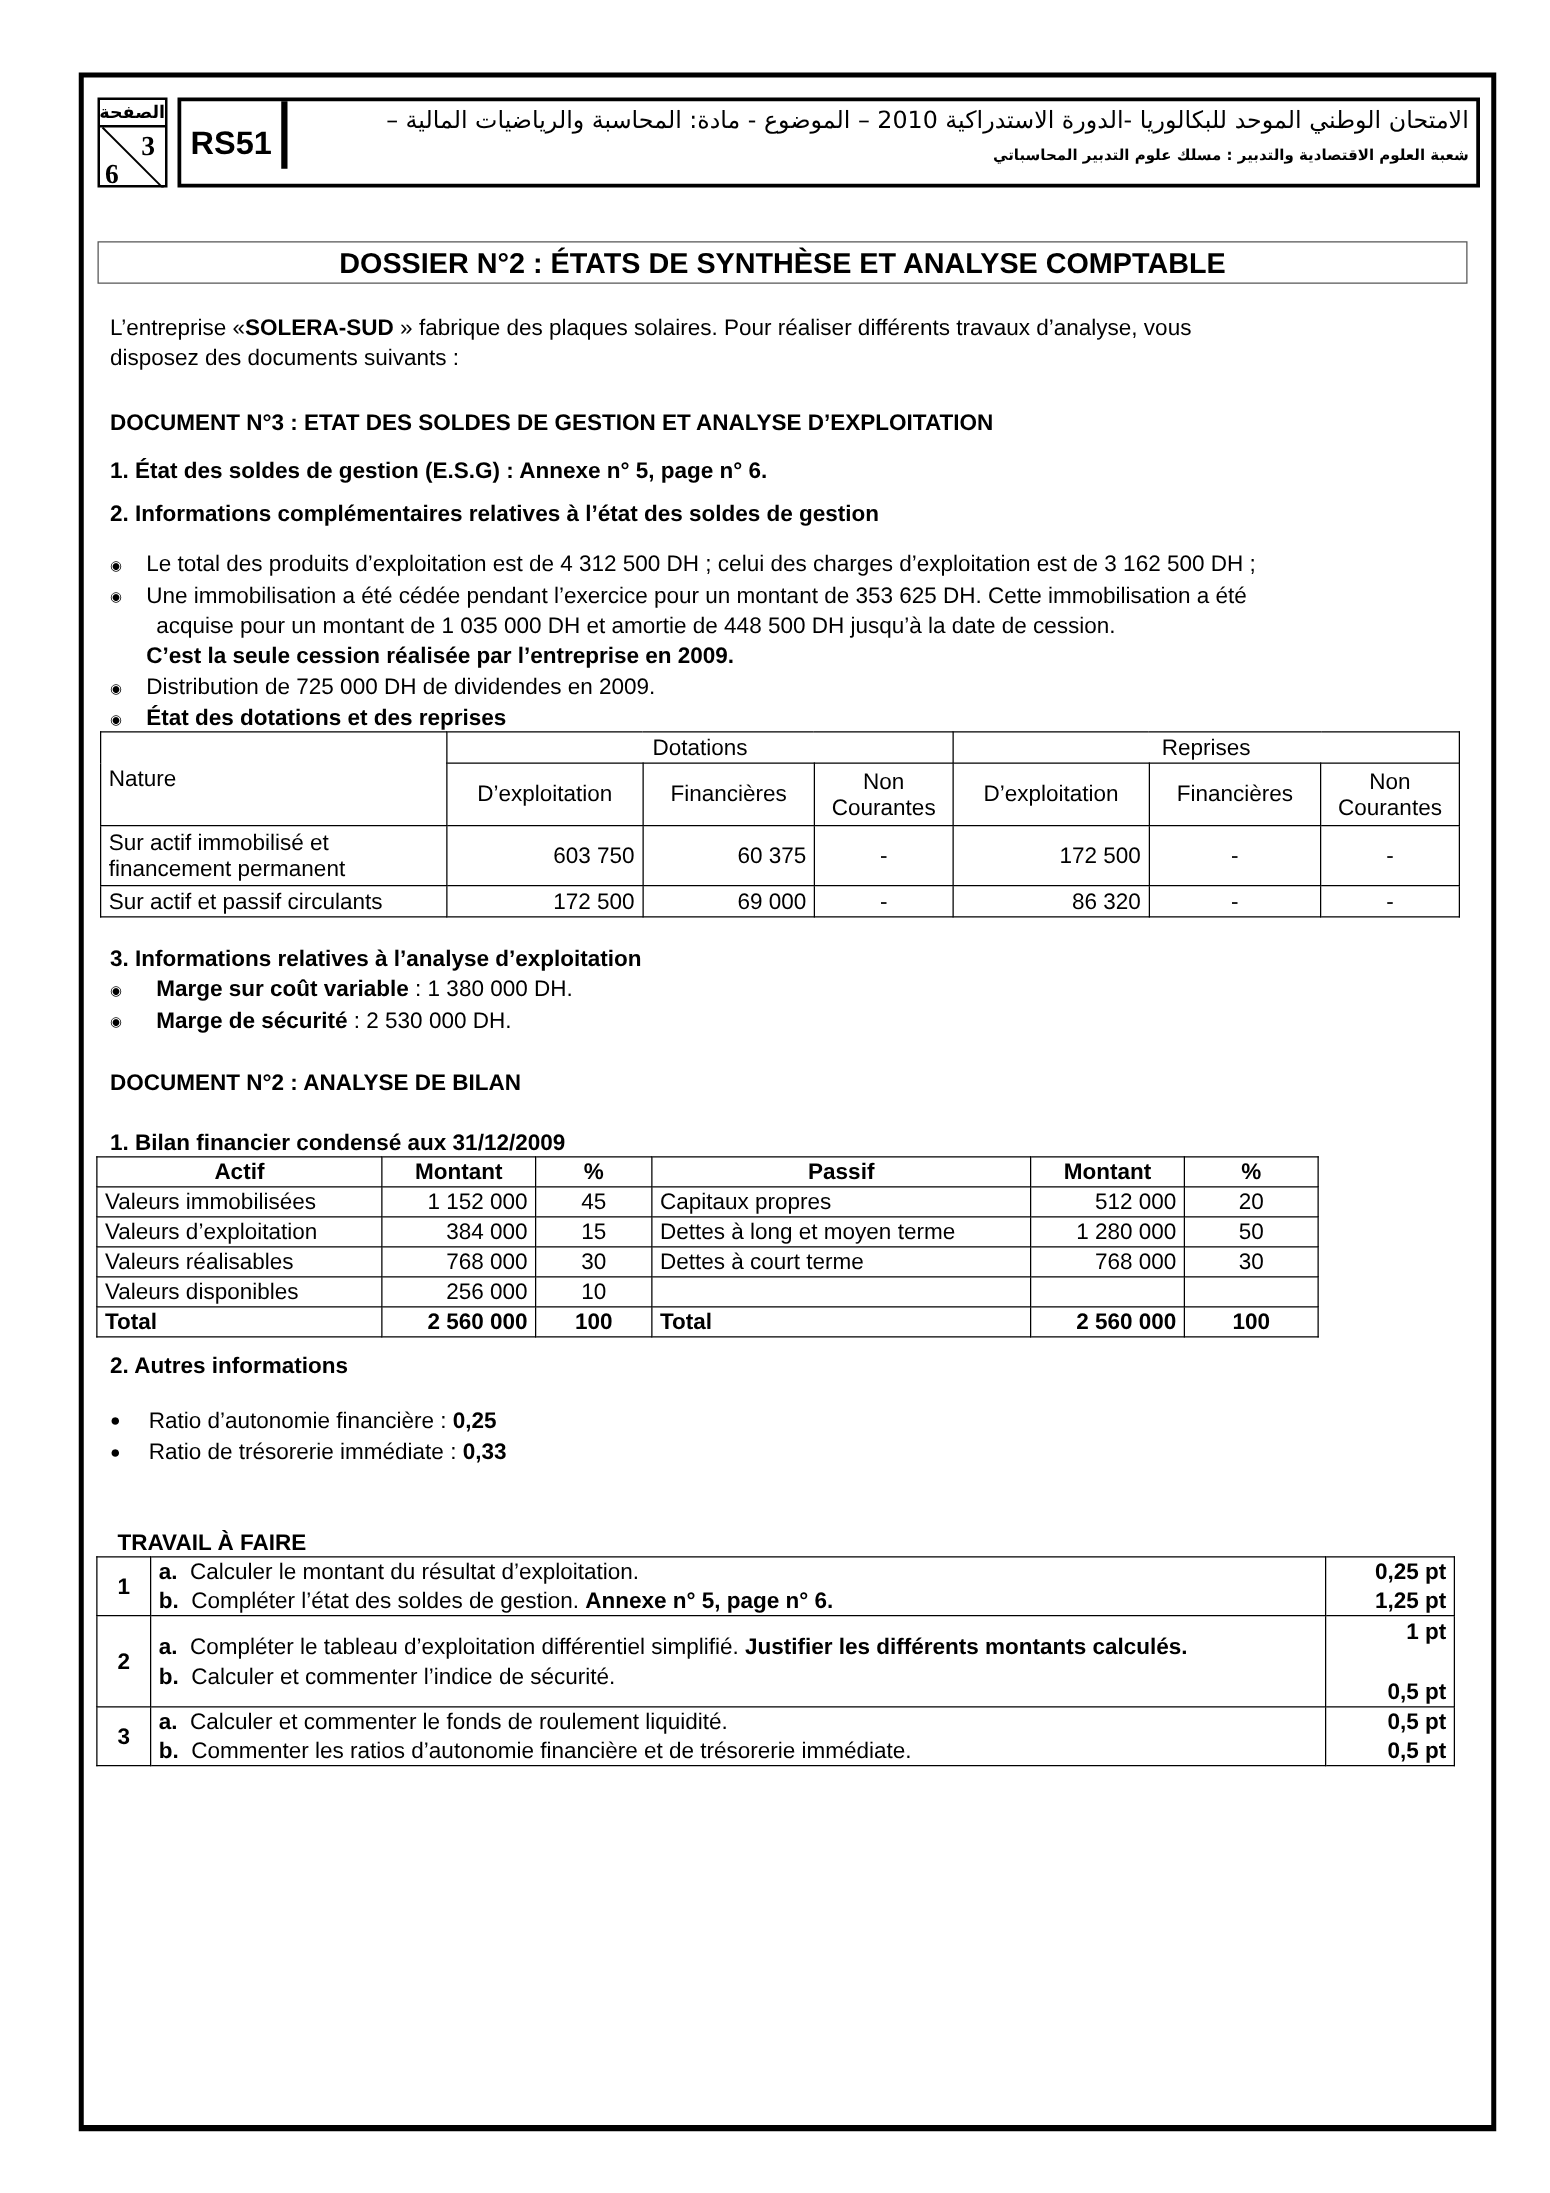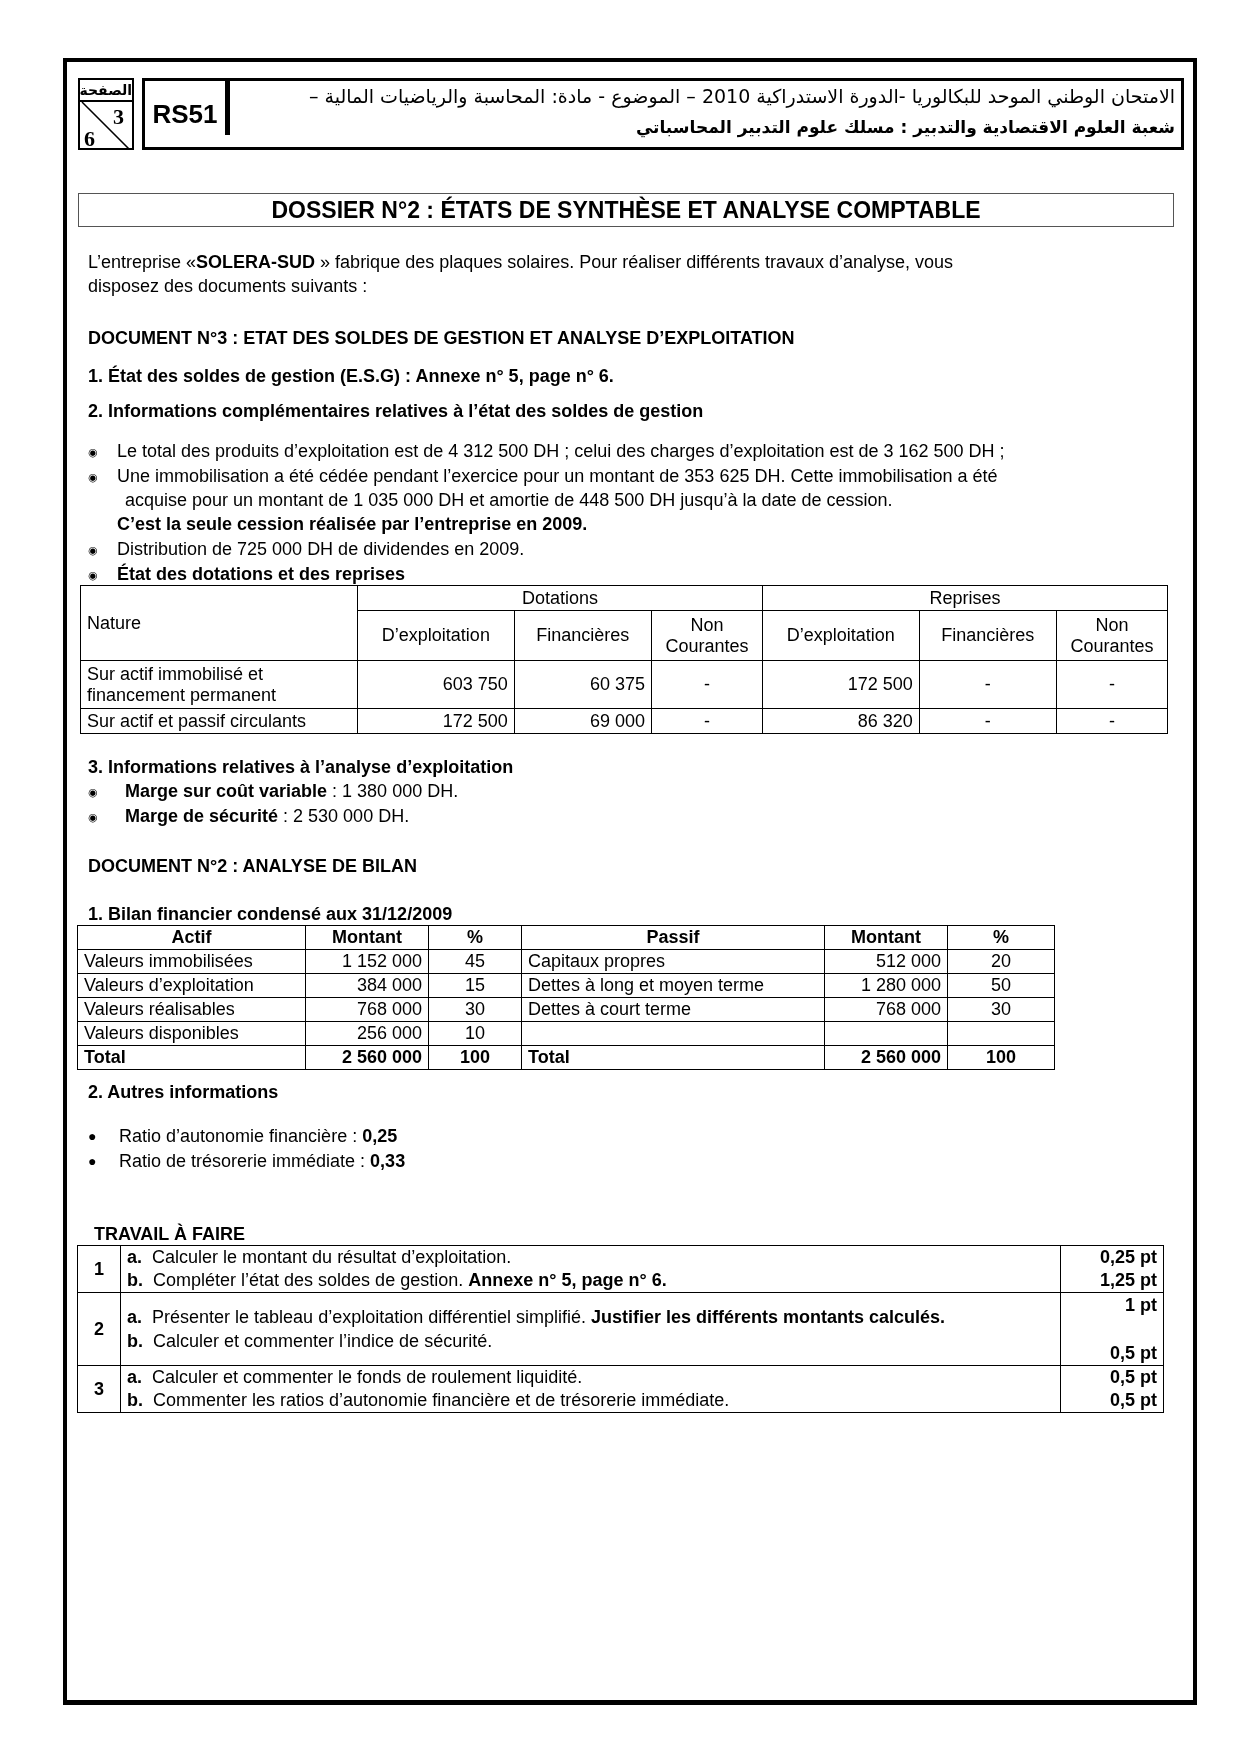"شعبة العلوم الاقتصادية والتدبير :" .ar2 { font-size: 17px -> 12px }
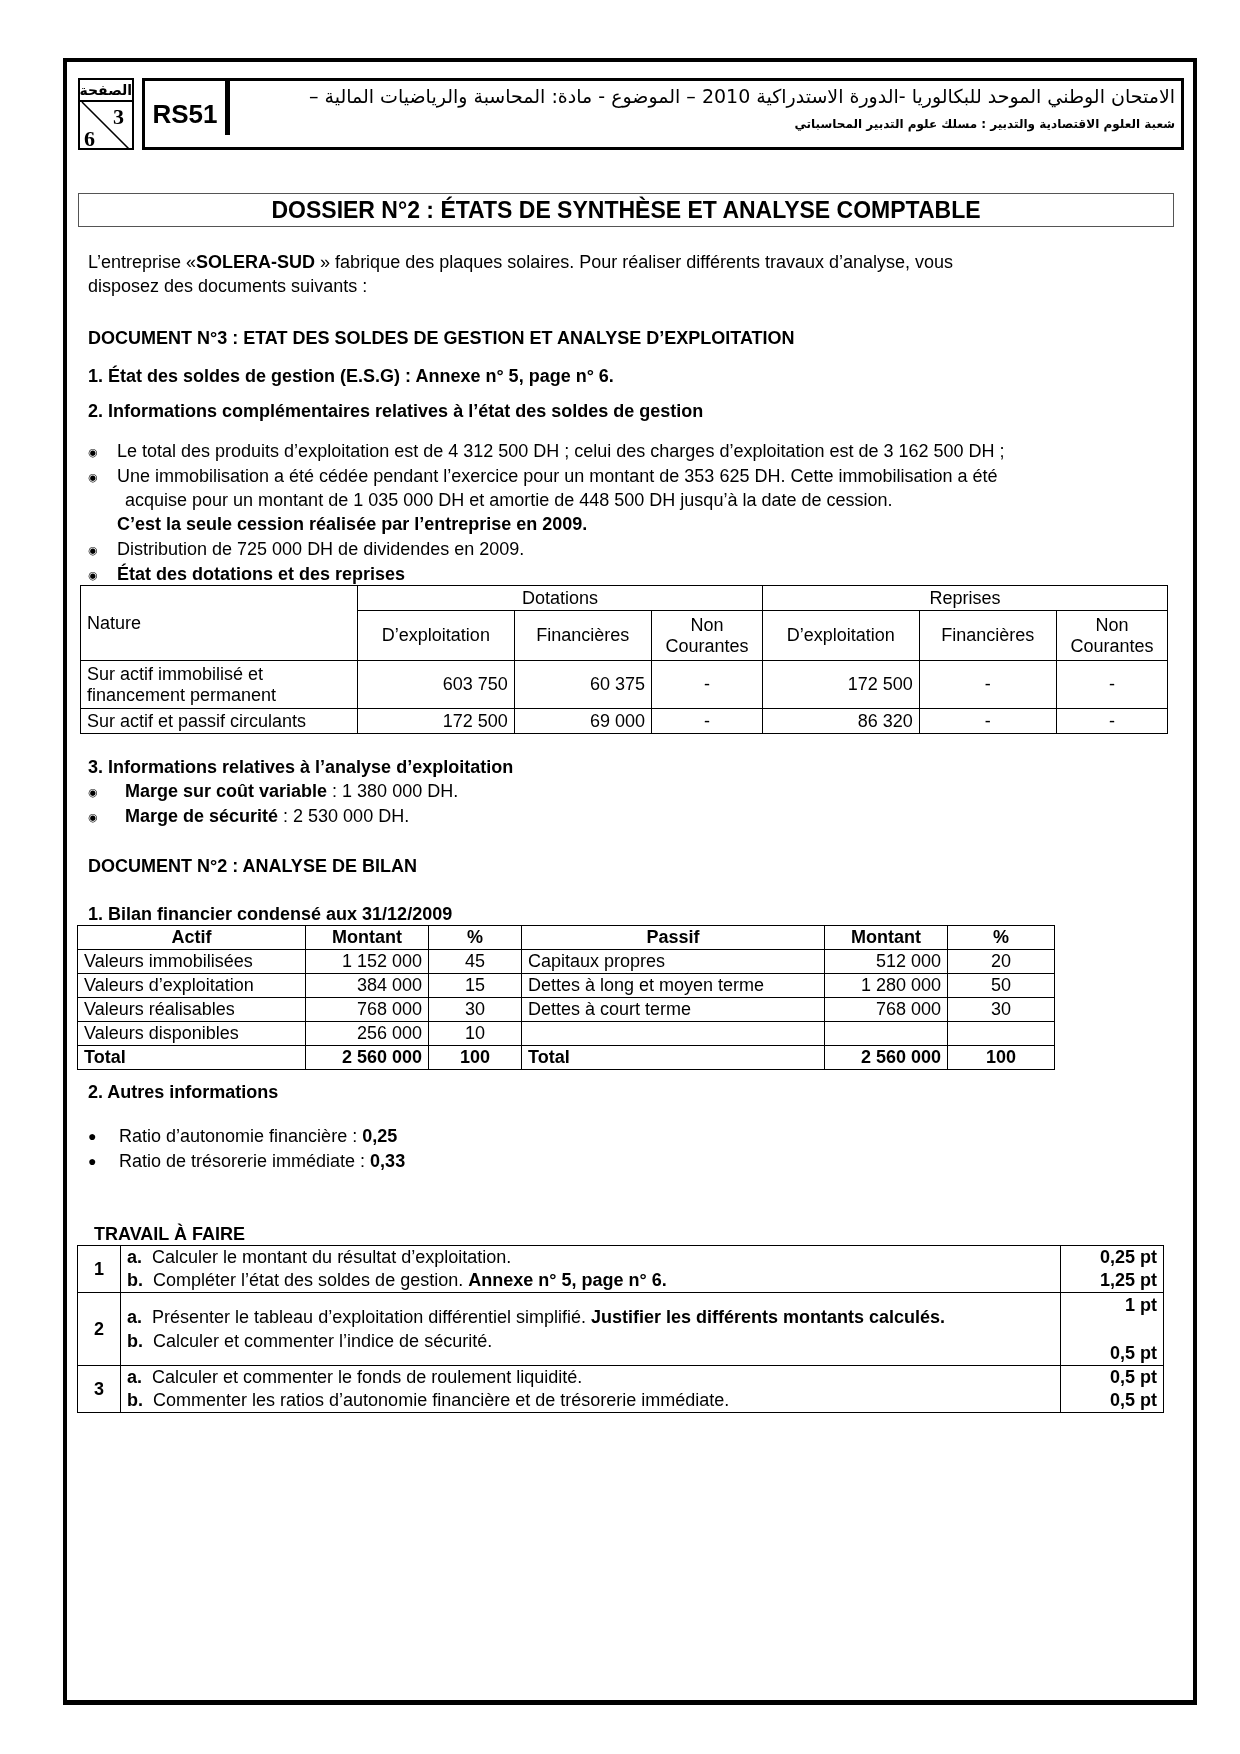"Présenter le tableau d’exploitation" span { text: Présenter -> Compléter }
